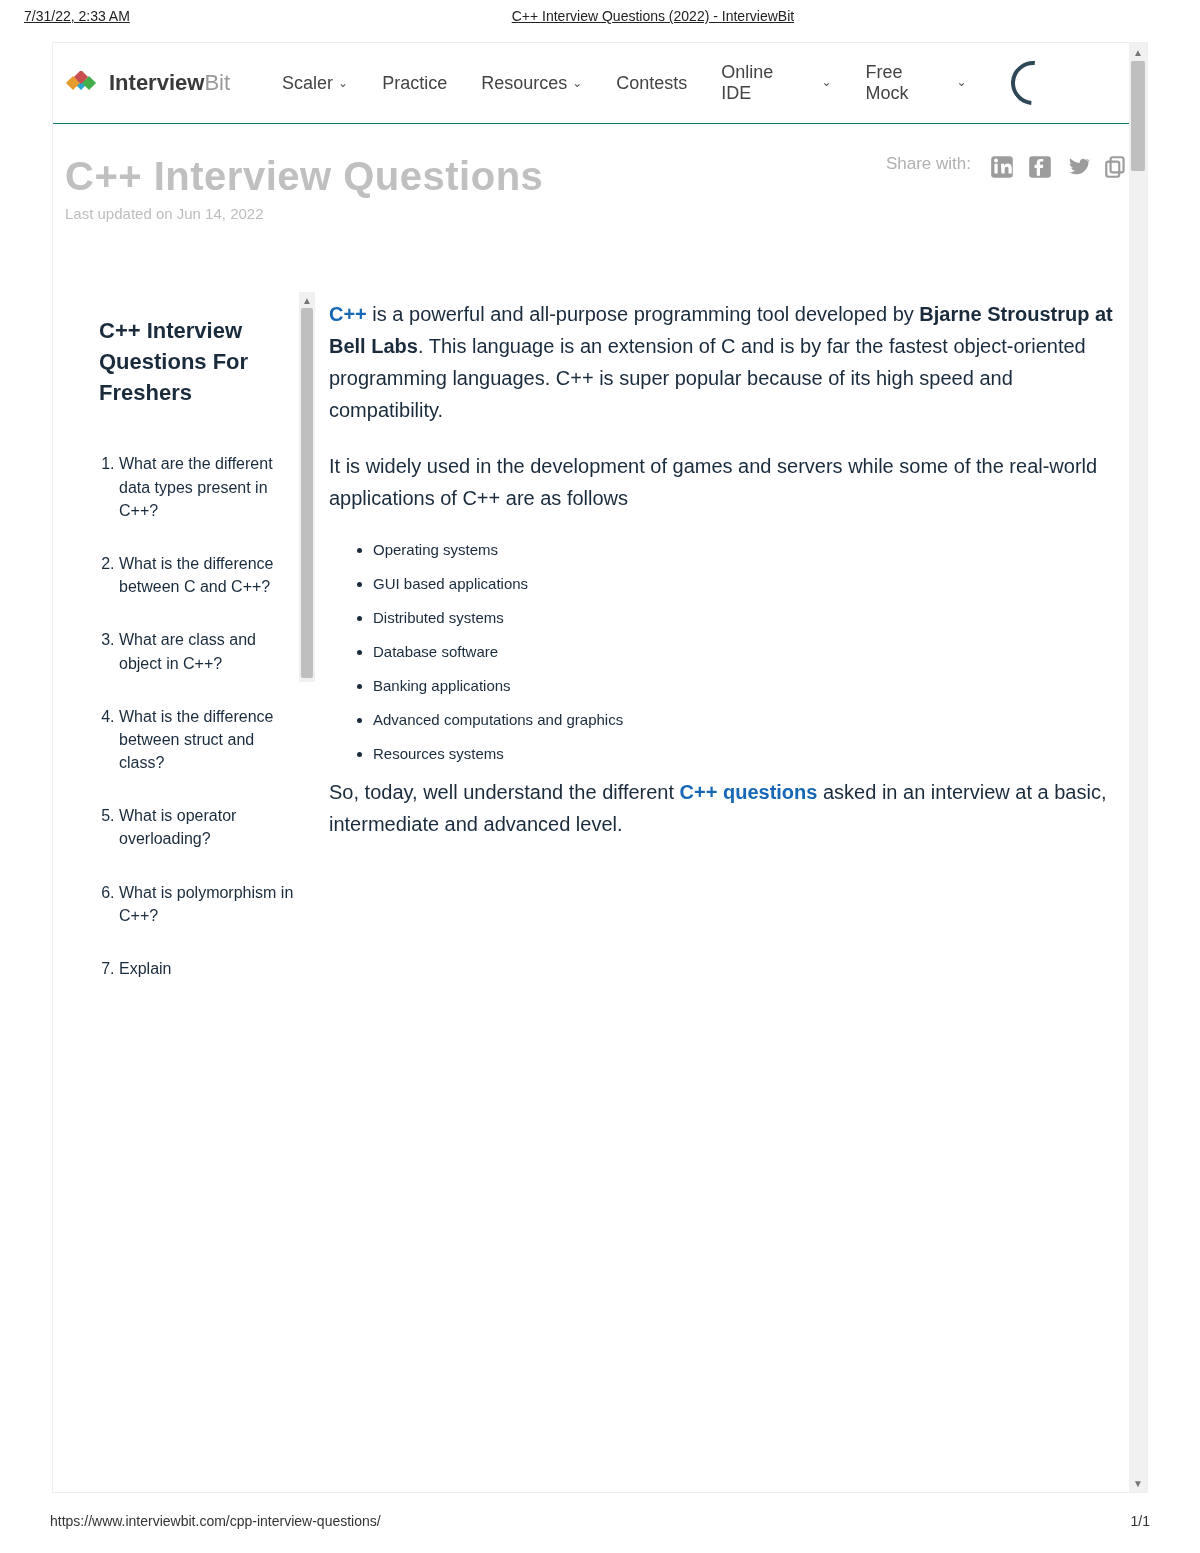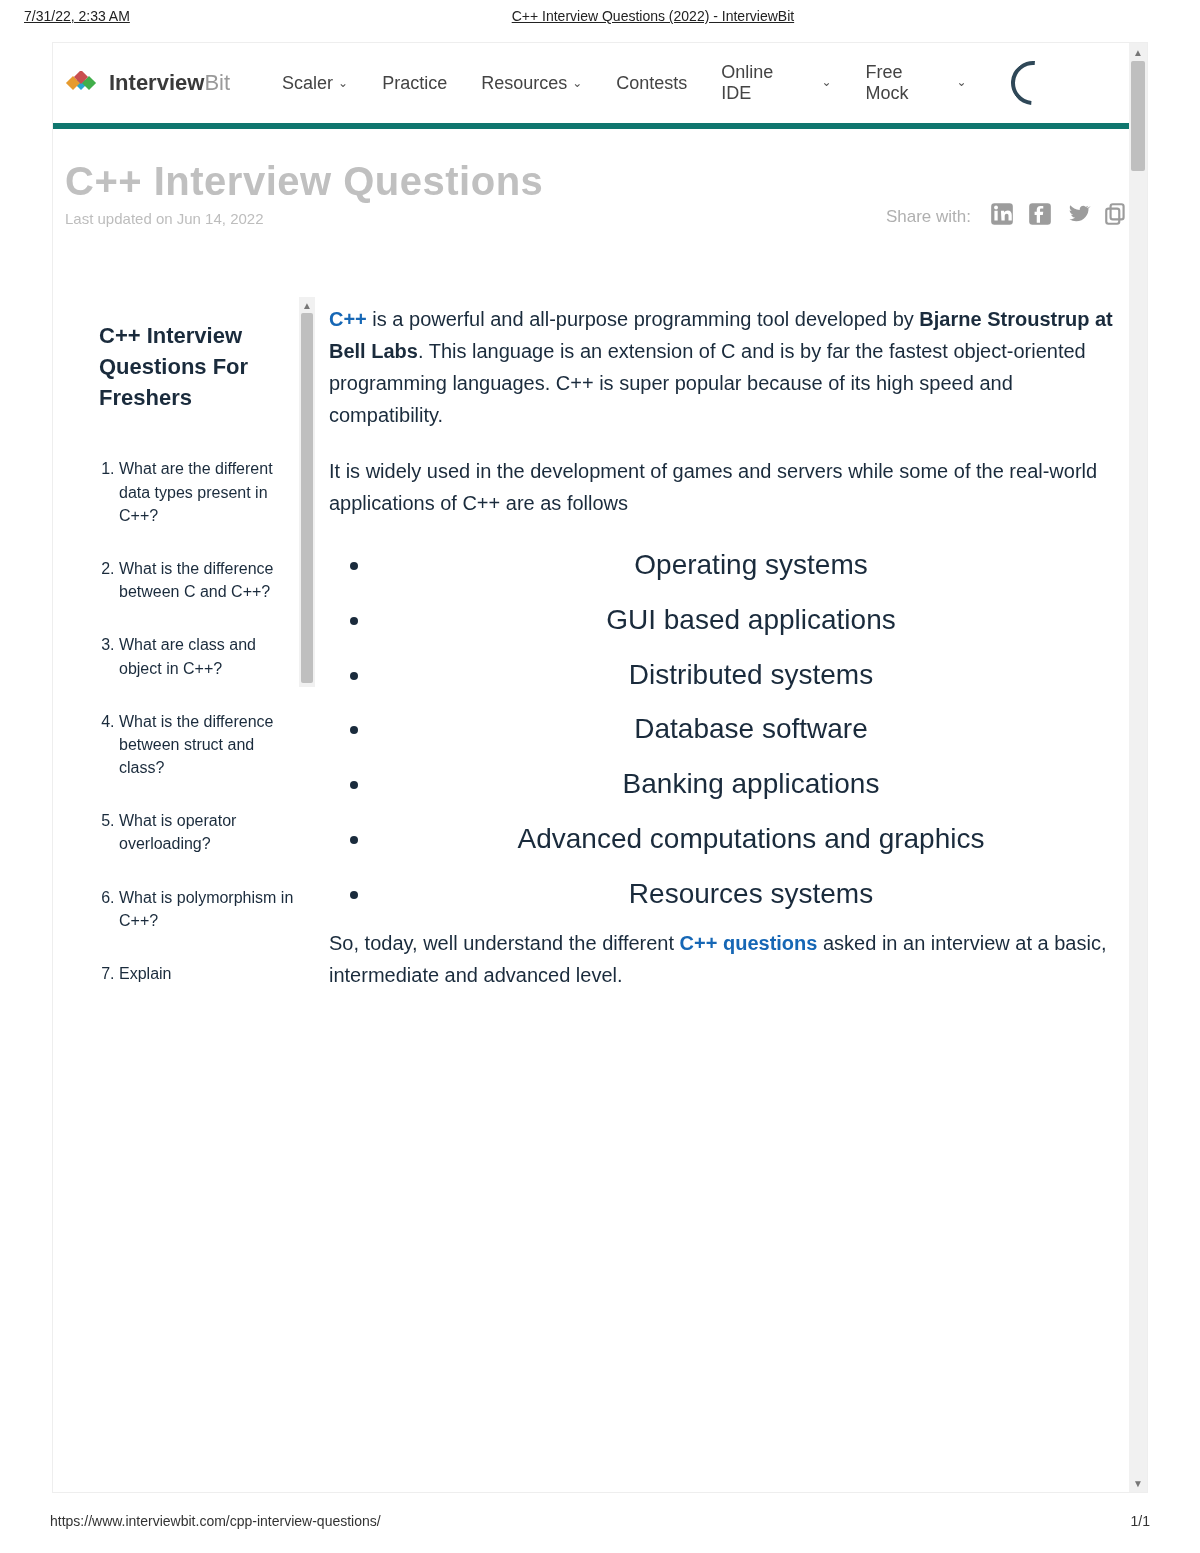"InterviewBit" .topnav { border-bottom: 6px solid #0f766e -> 1px solid #0f766e }
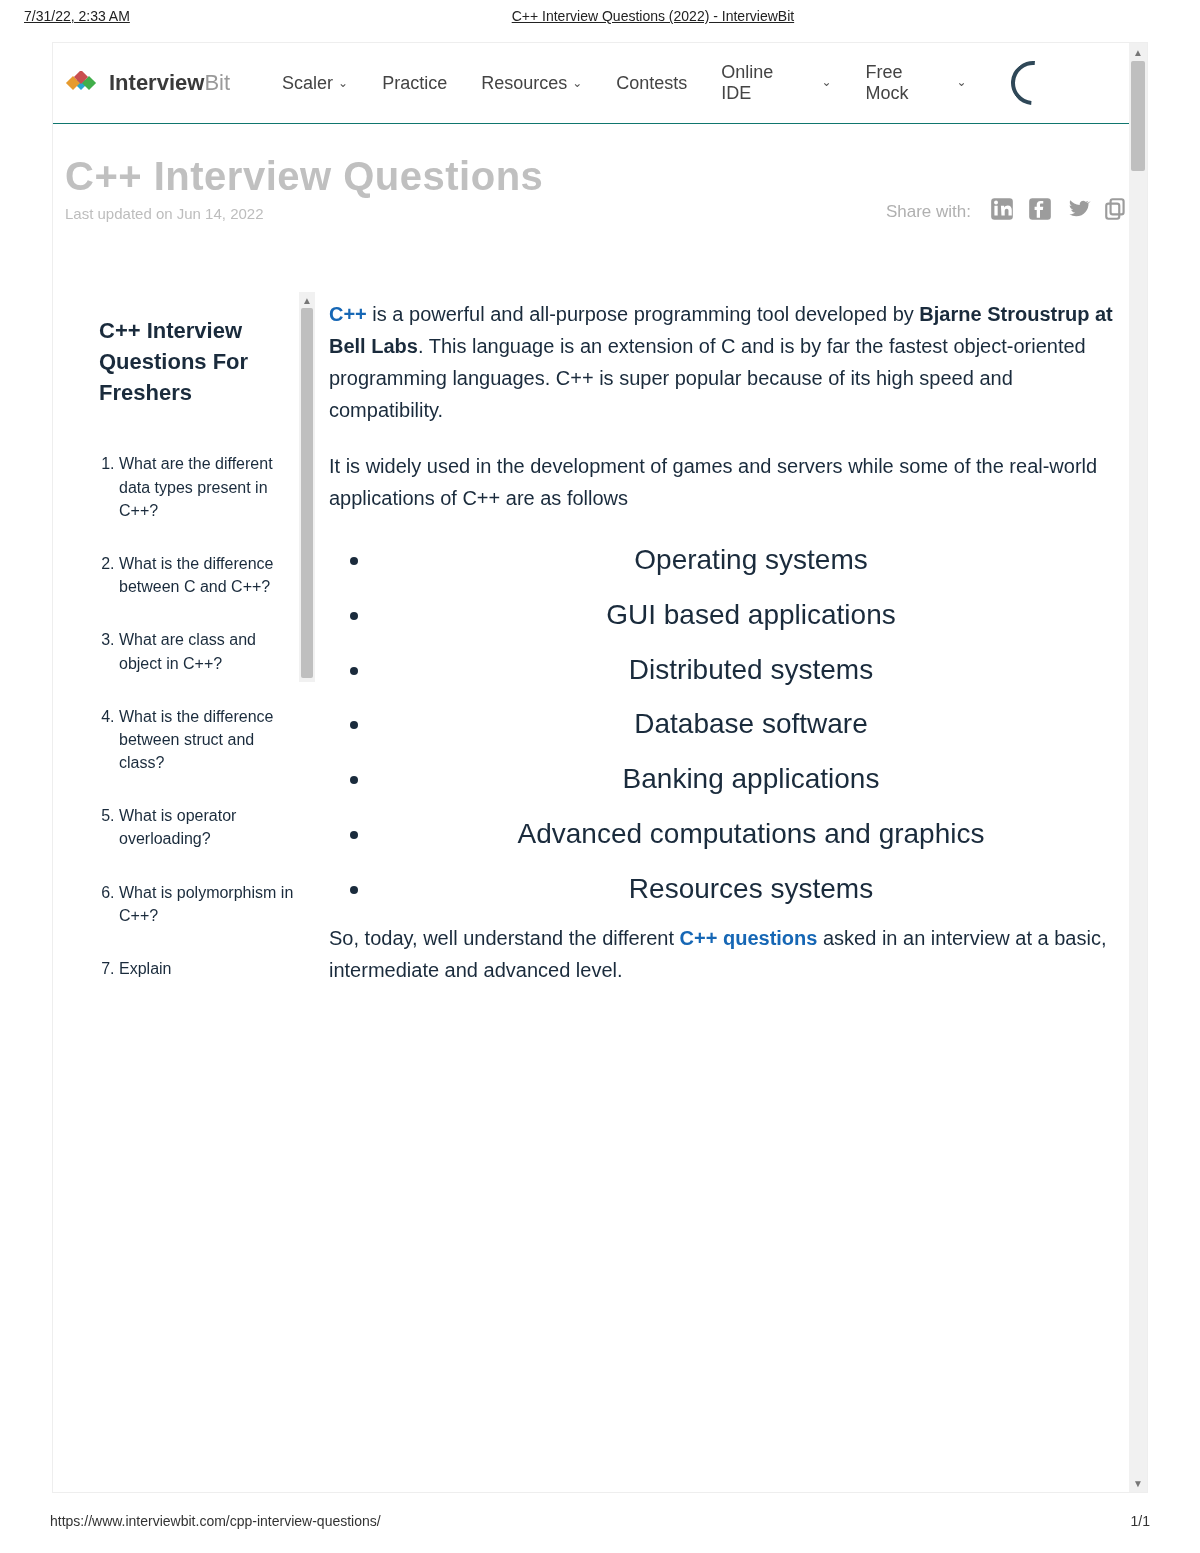"Share with:" .share-block { align-items: flex-end -> flex-start }
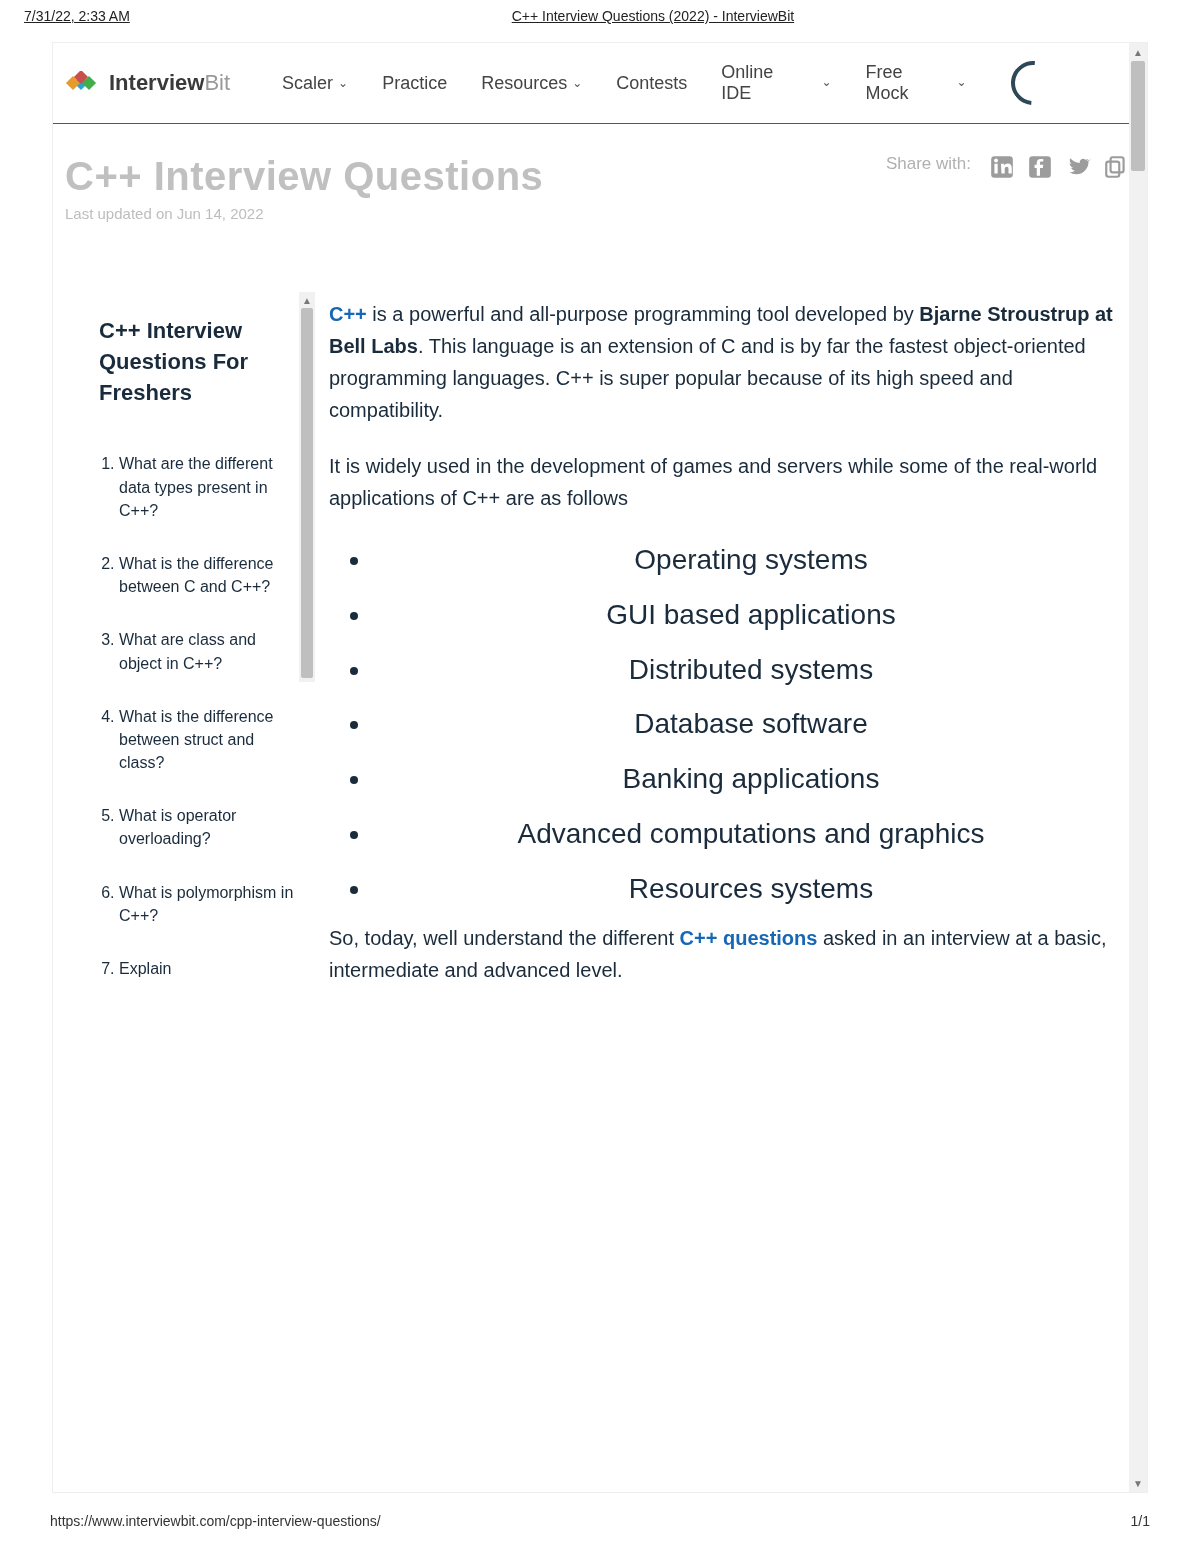"Operating systems" .bullets li { font-size: 28px -> 15px; text-align: center -> none }
